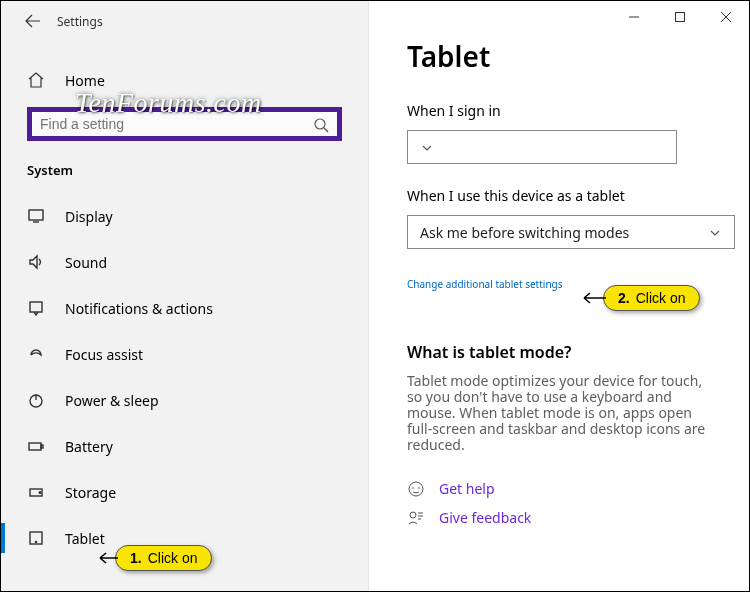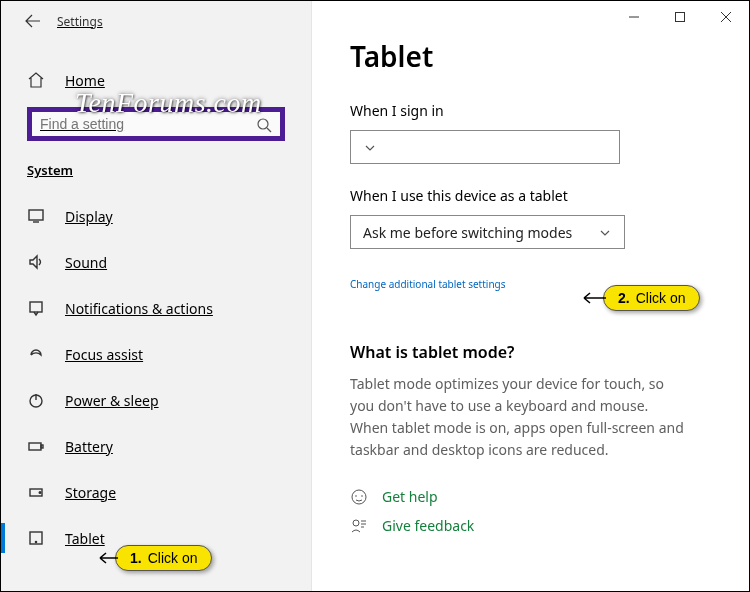"Settings" .sidebar { text-decoration: underline -> none; width: 311px -> 368px }
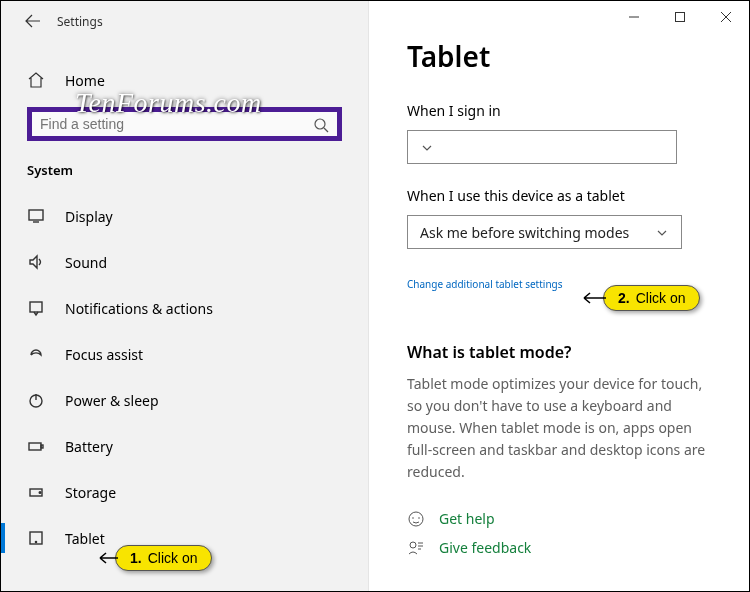"Ask me before switching modes" .select.device { width: 275px -> 328px }
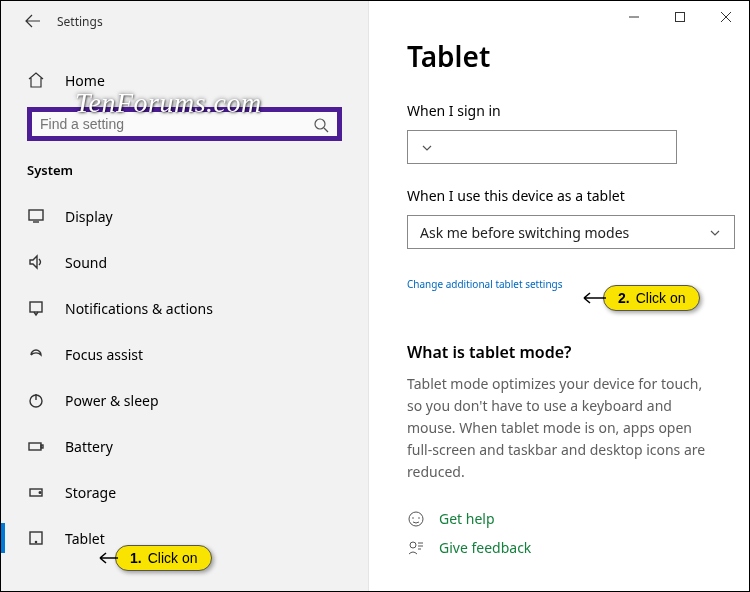"Tablet mode optimizes your device" .desc { line-height: 22px -> 16px }
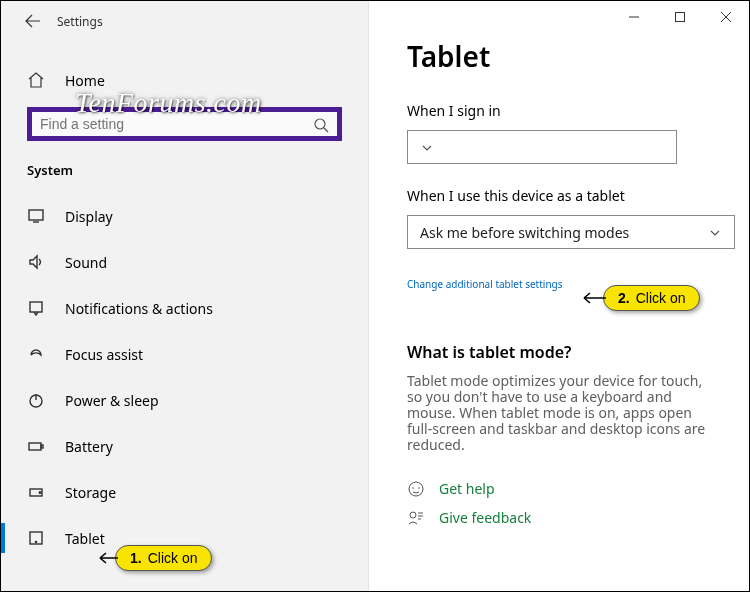"Get help" .help-link { color: #15803d -> #6d28d9 }
